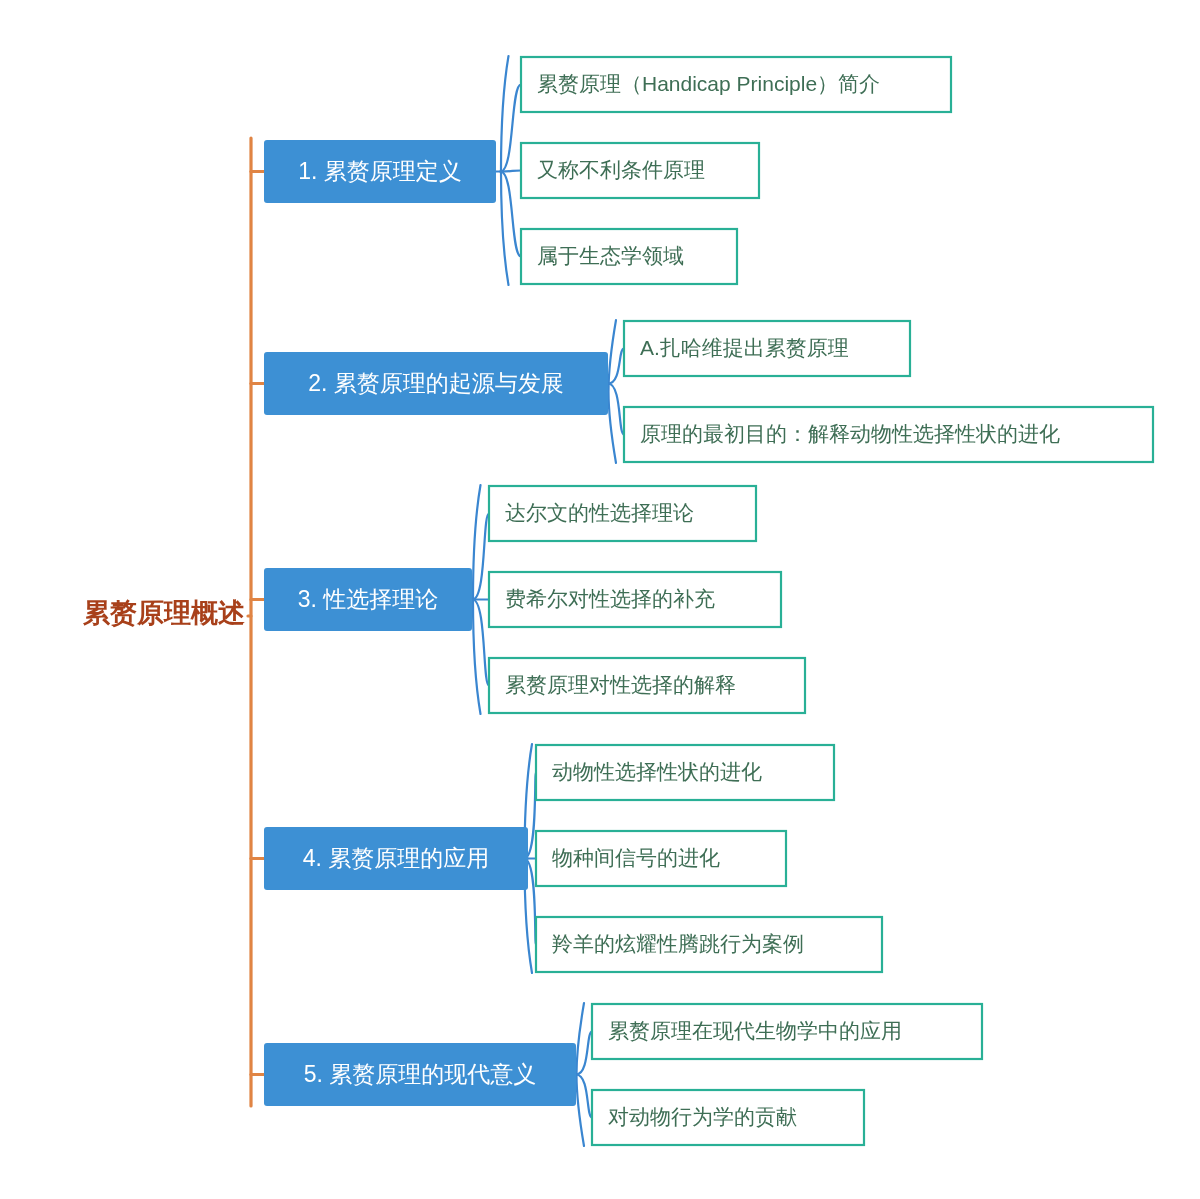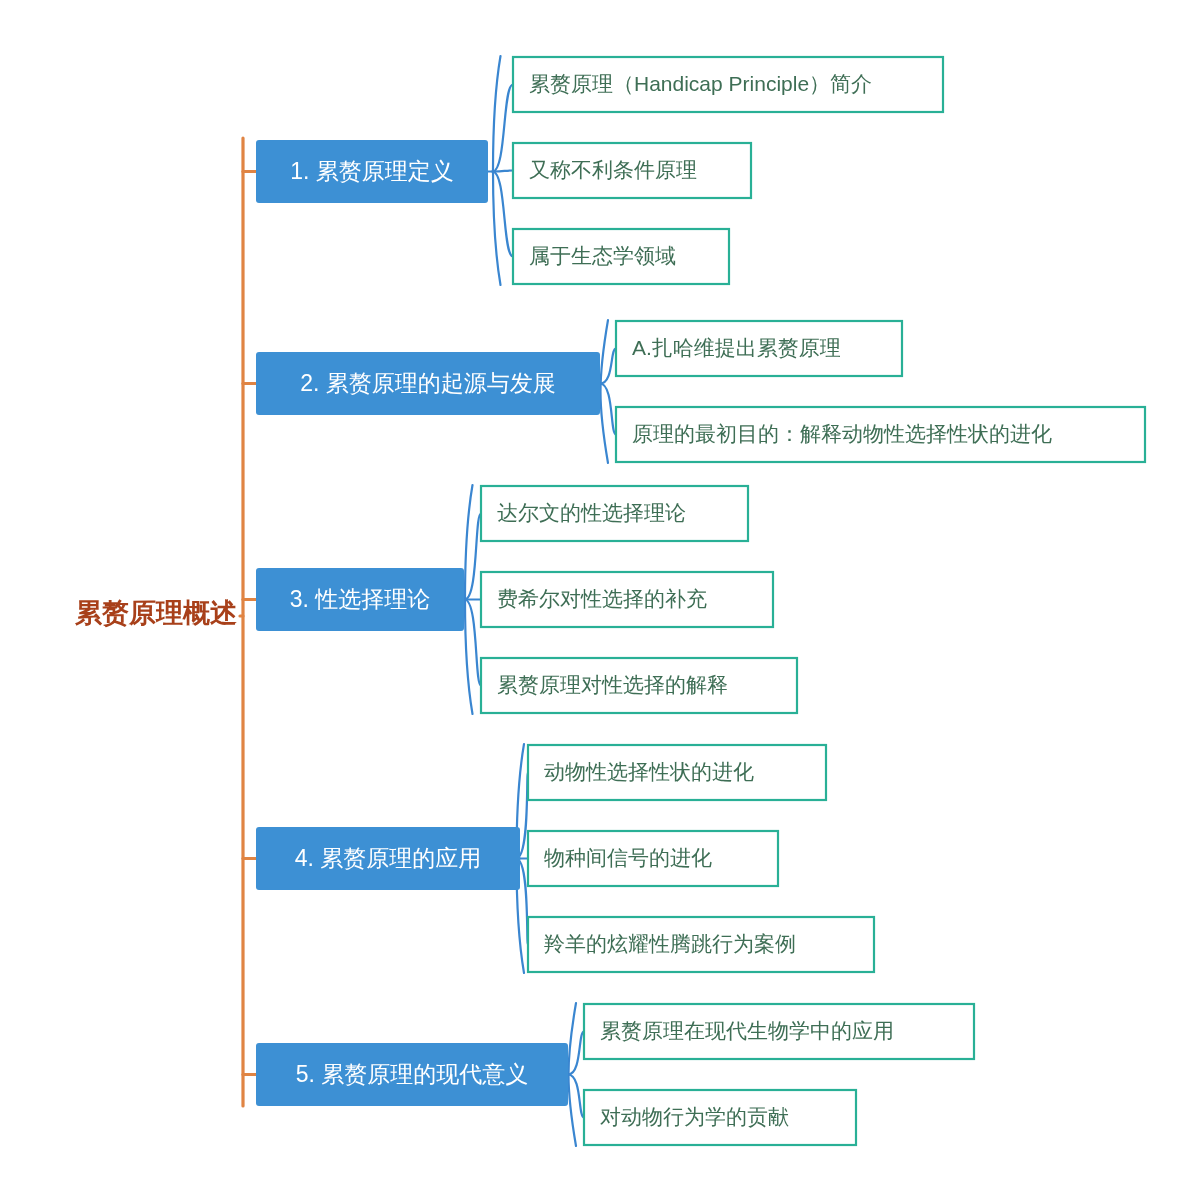"累赘原理（Handicap Principle）简介" #mindmap-root { left: 0 -> 8px }
